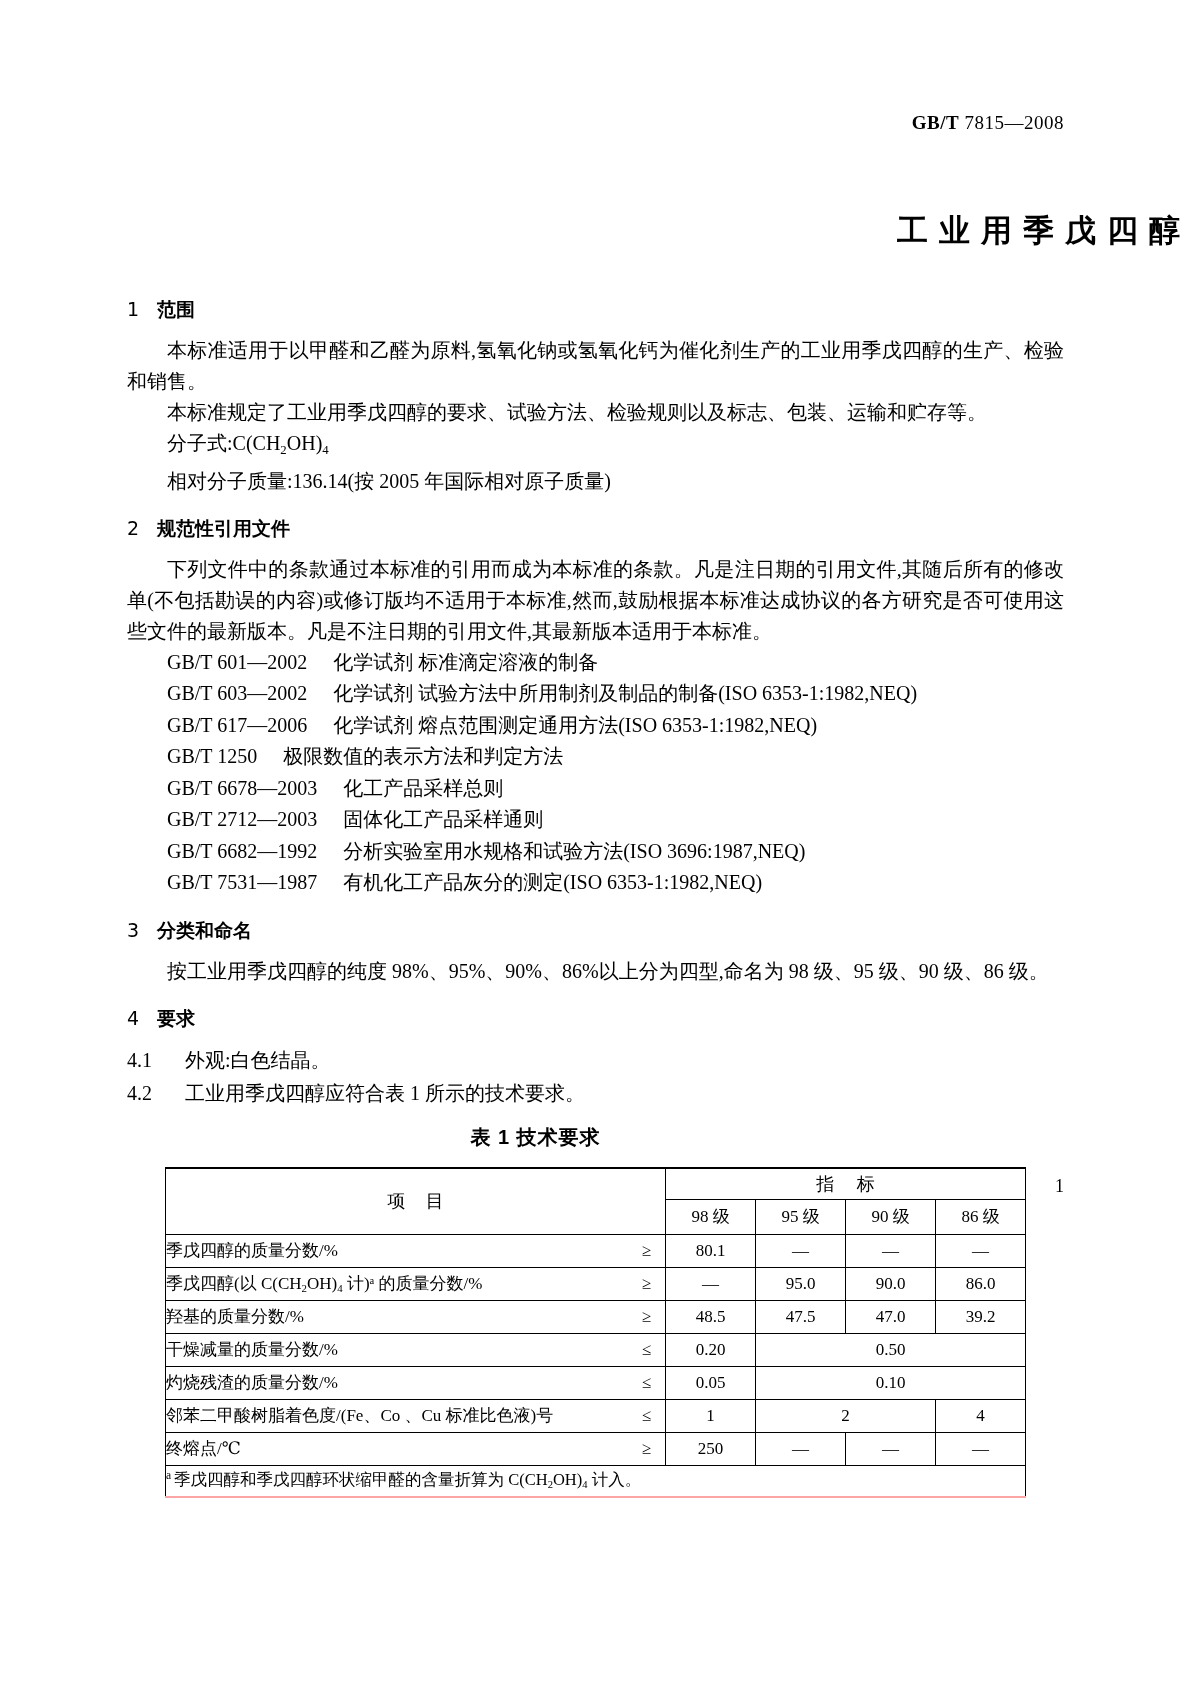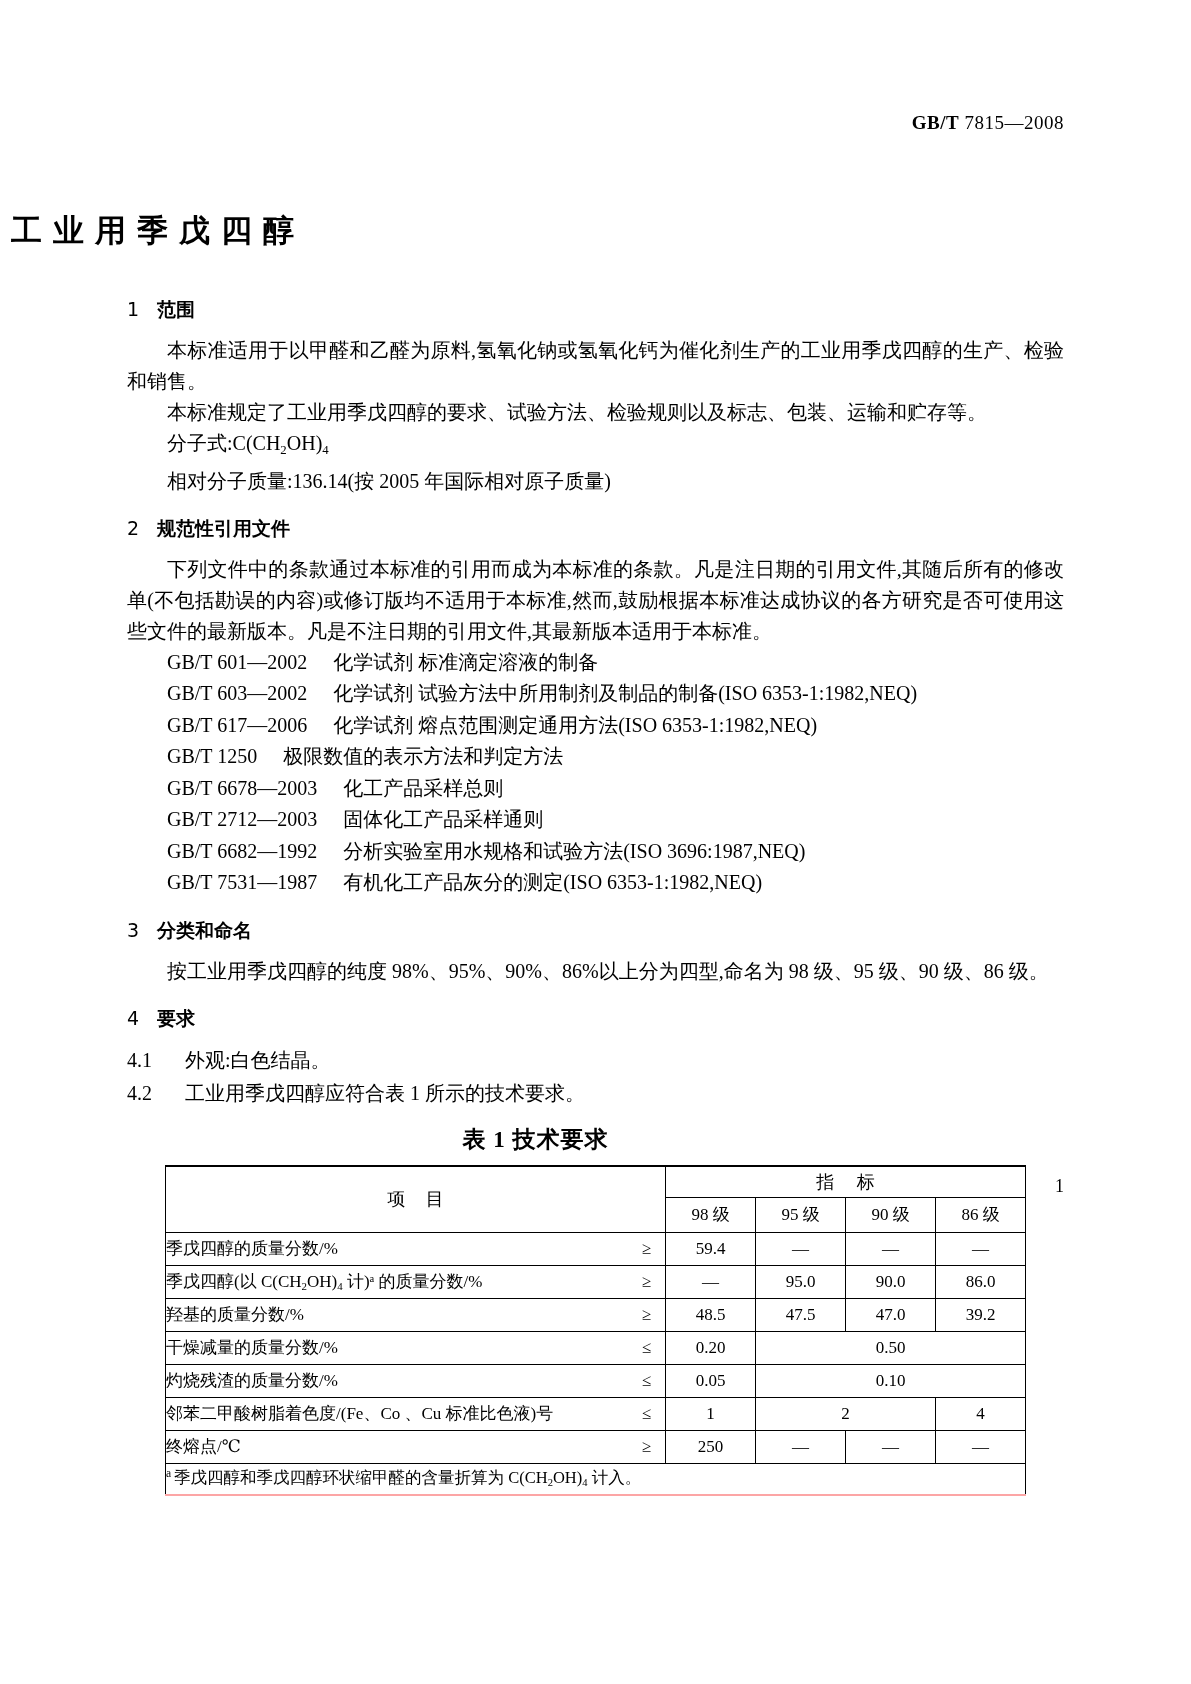"工业用季戊四醇" .doc-title { text-align: left -> right }
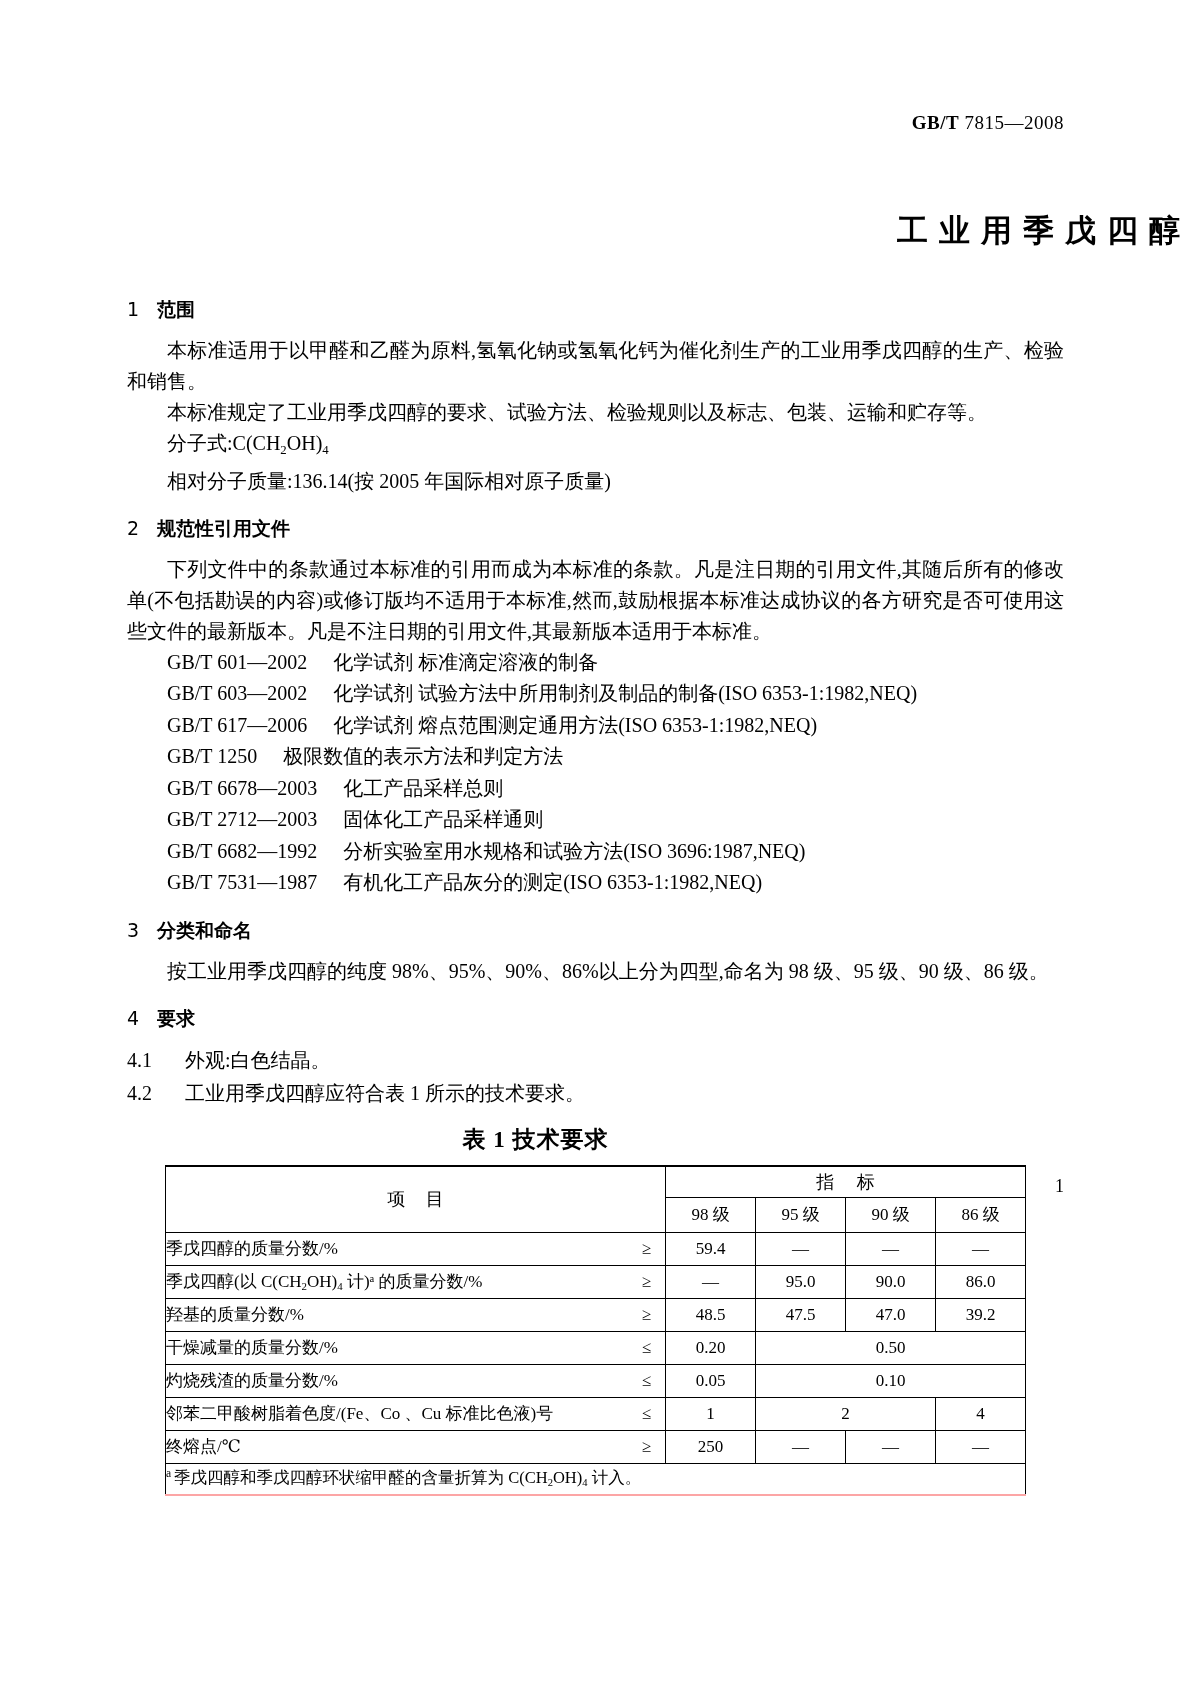"表 1 技术要求" .tbl-caption { font-family: Liberation Serif, serif -> Liberation Sans, sans-serif; font-size: 23px -> 20px }
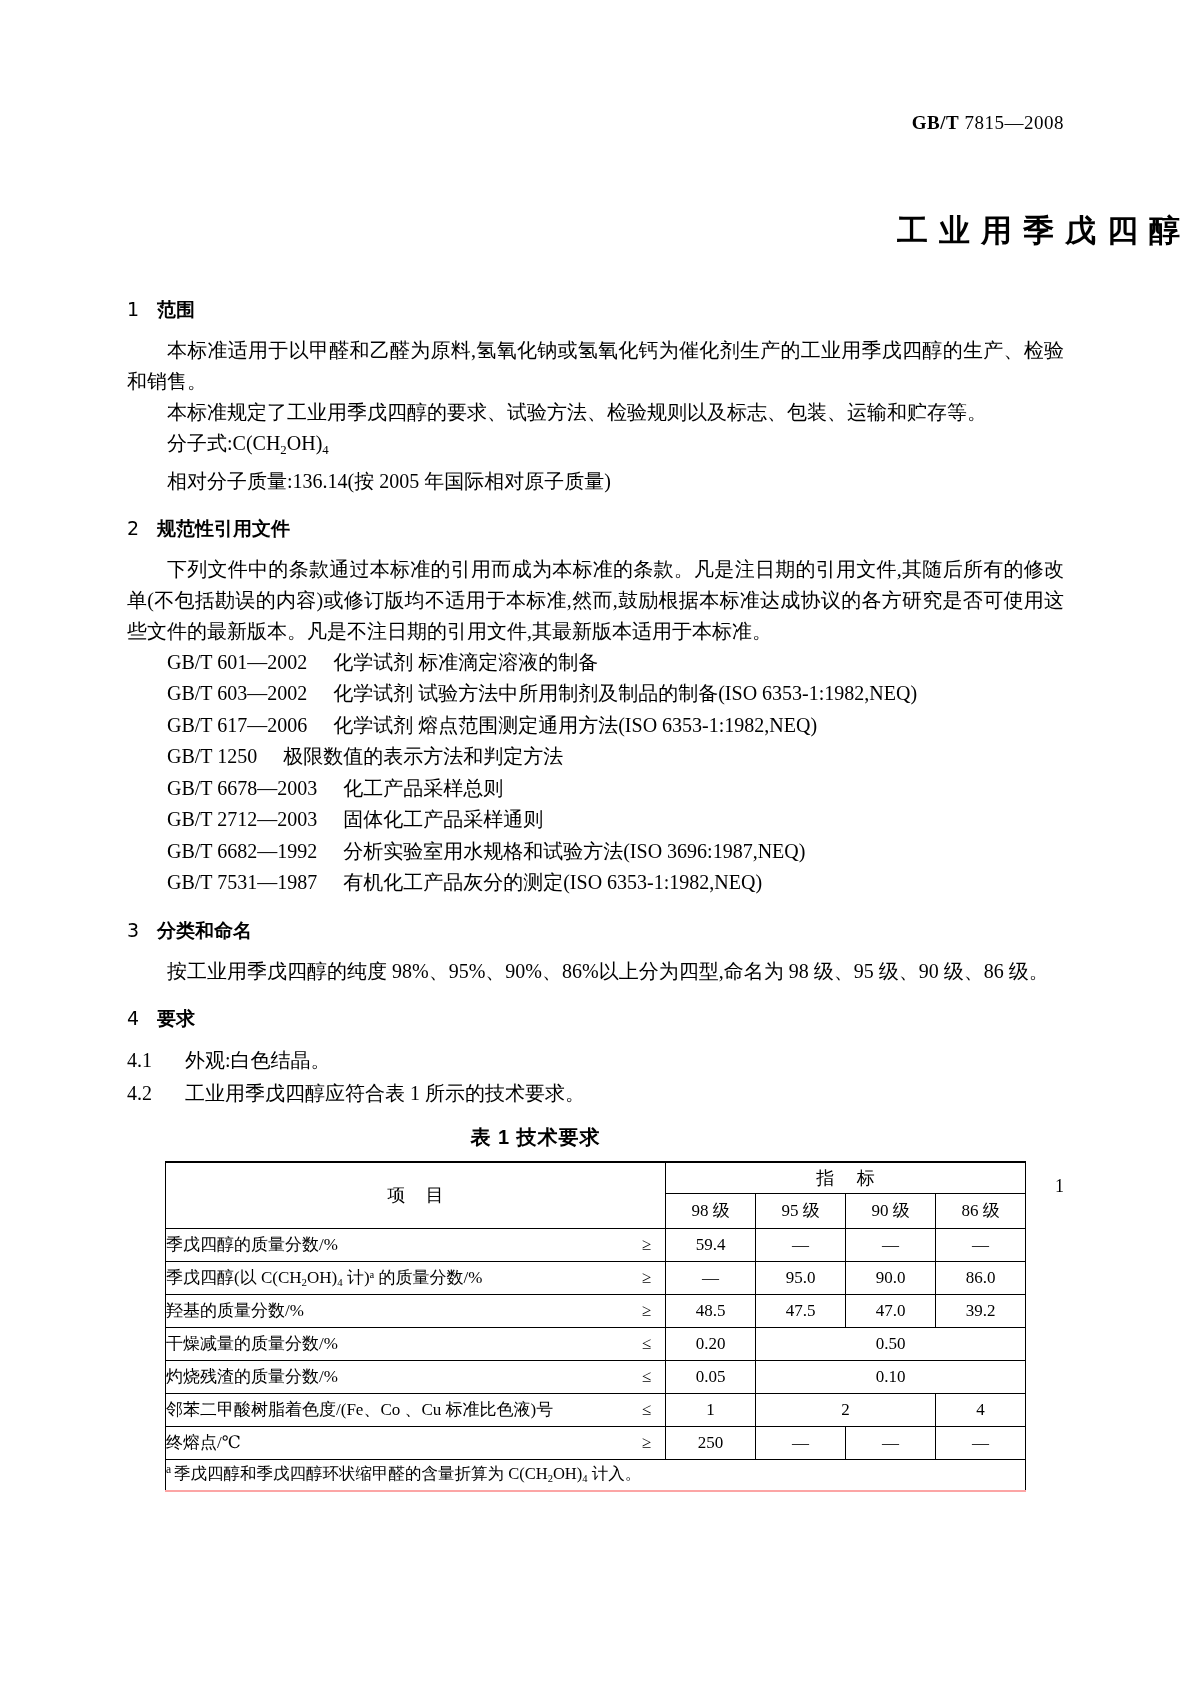"项 目" table.spec { margin: 10px auto -> 16px auto }
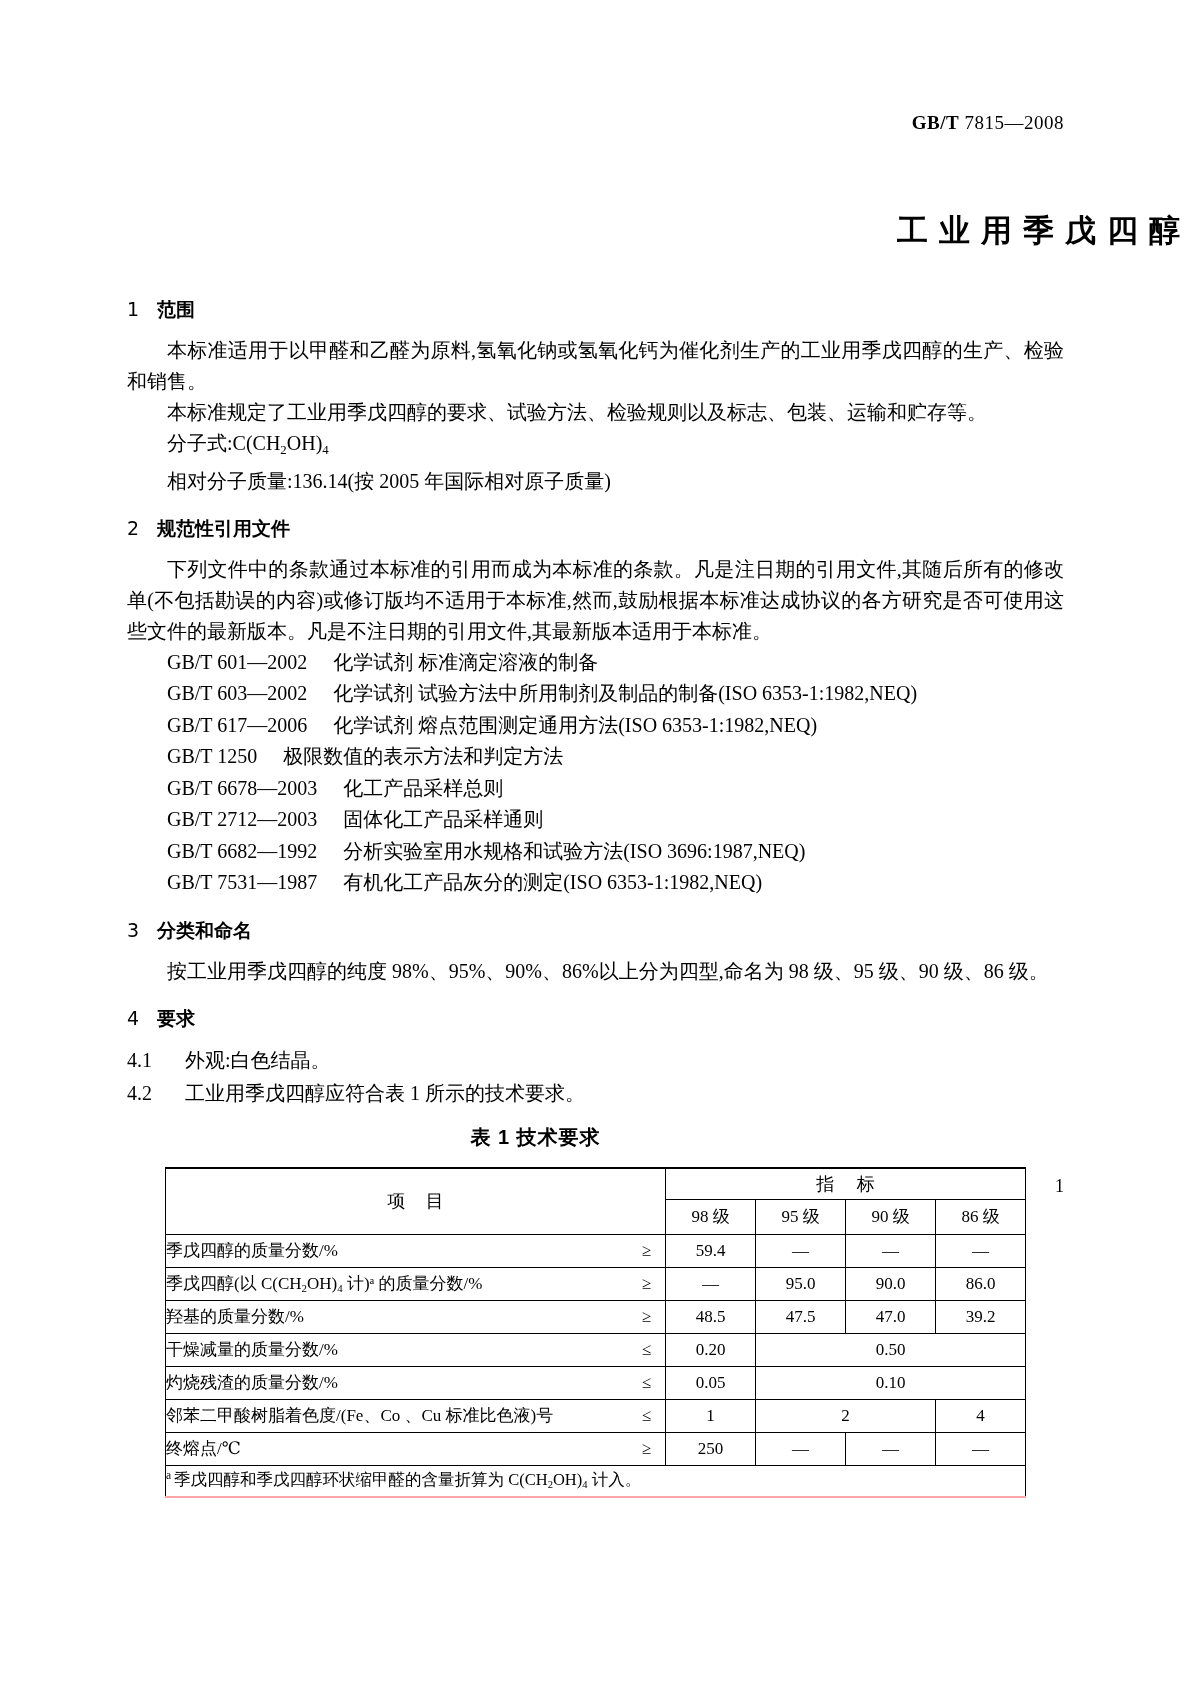"59.4" td.val { text: 59.4 -> 80.1 }
